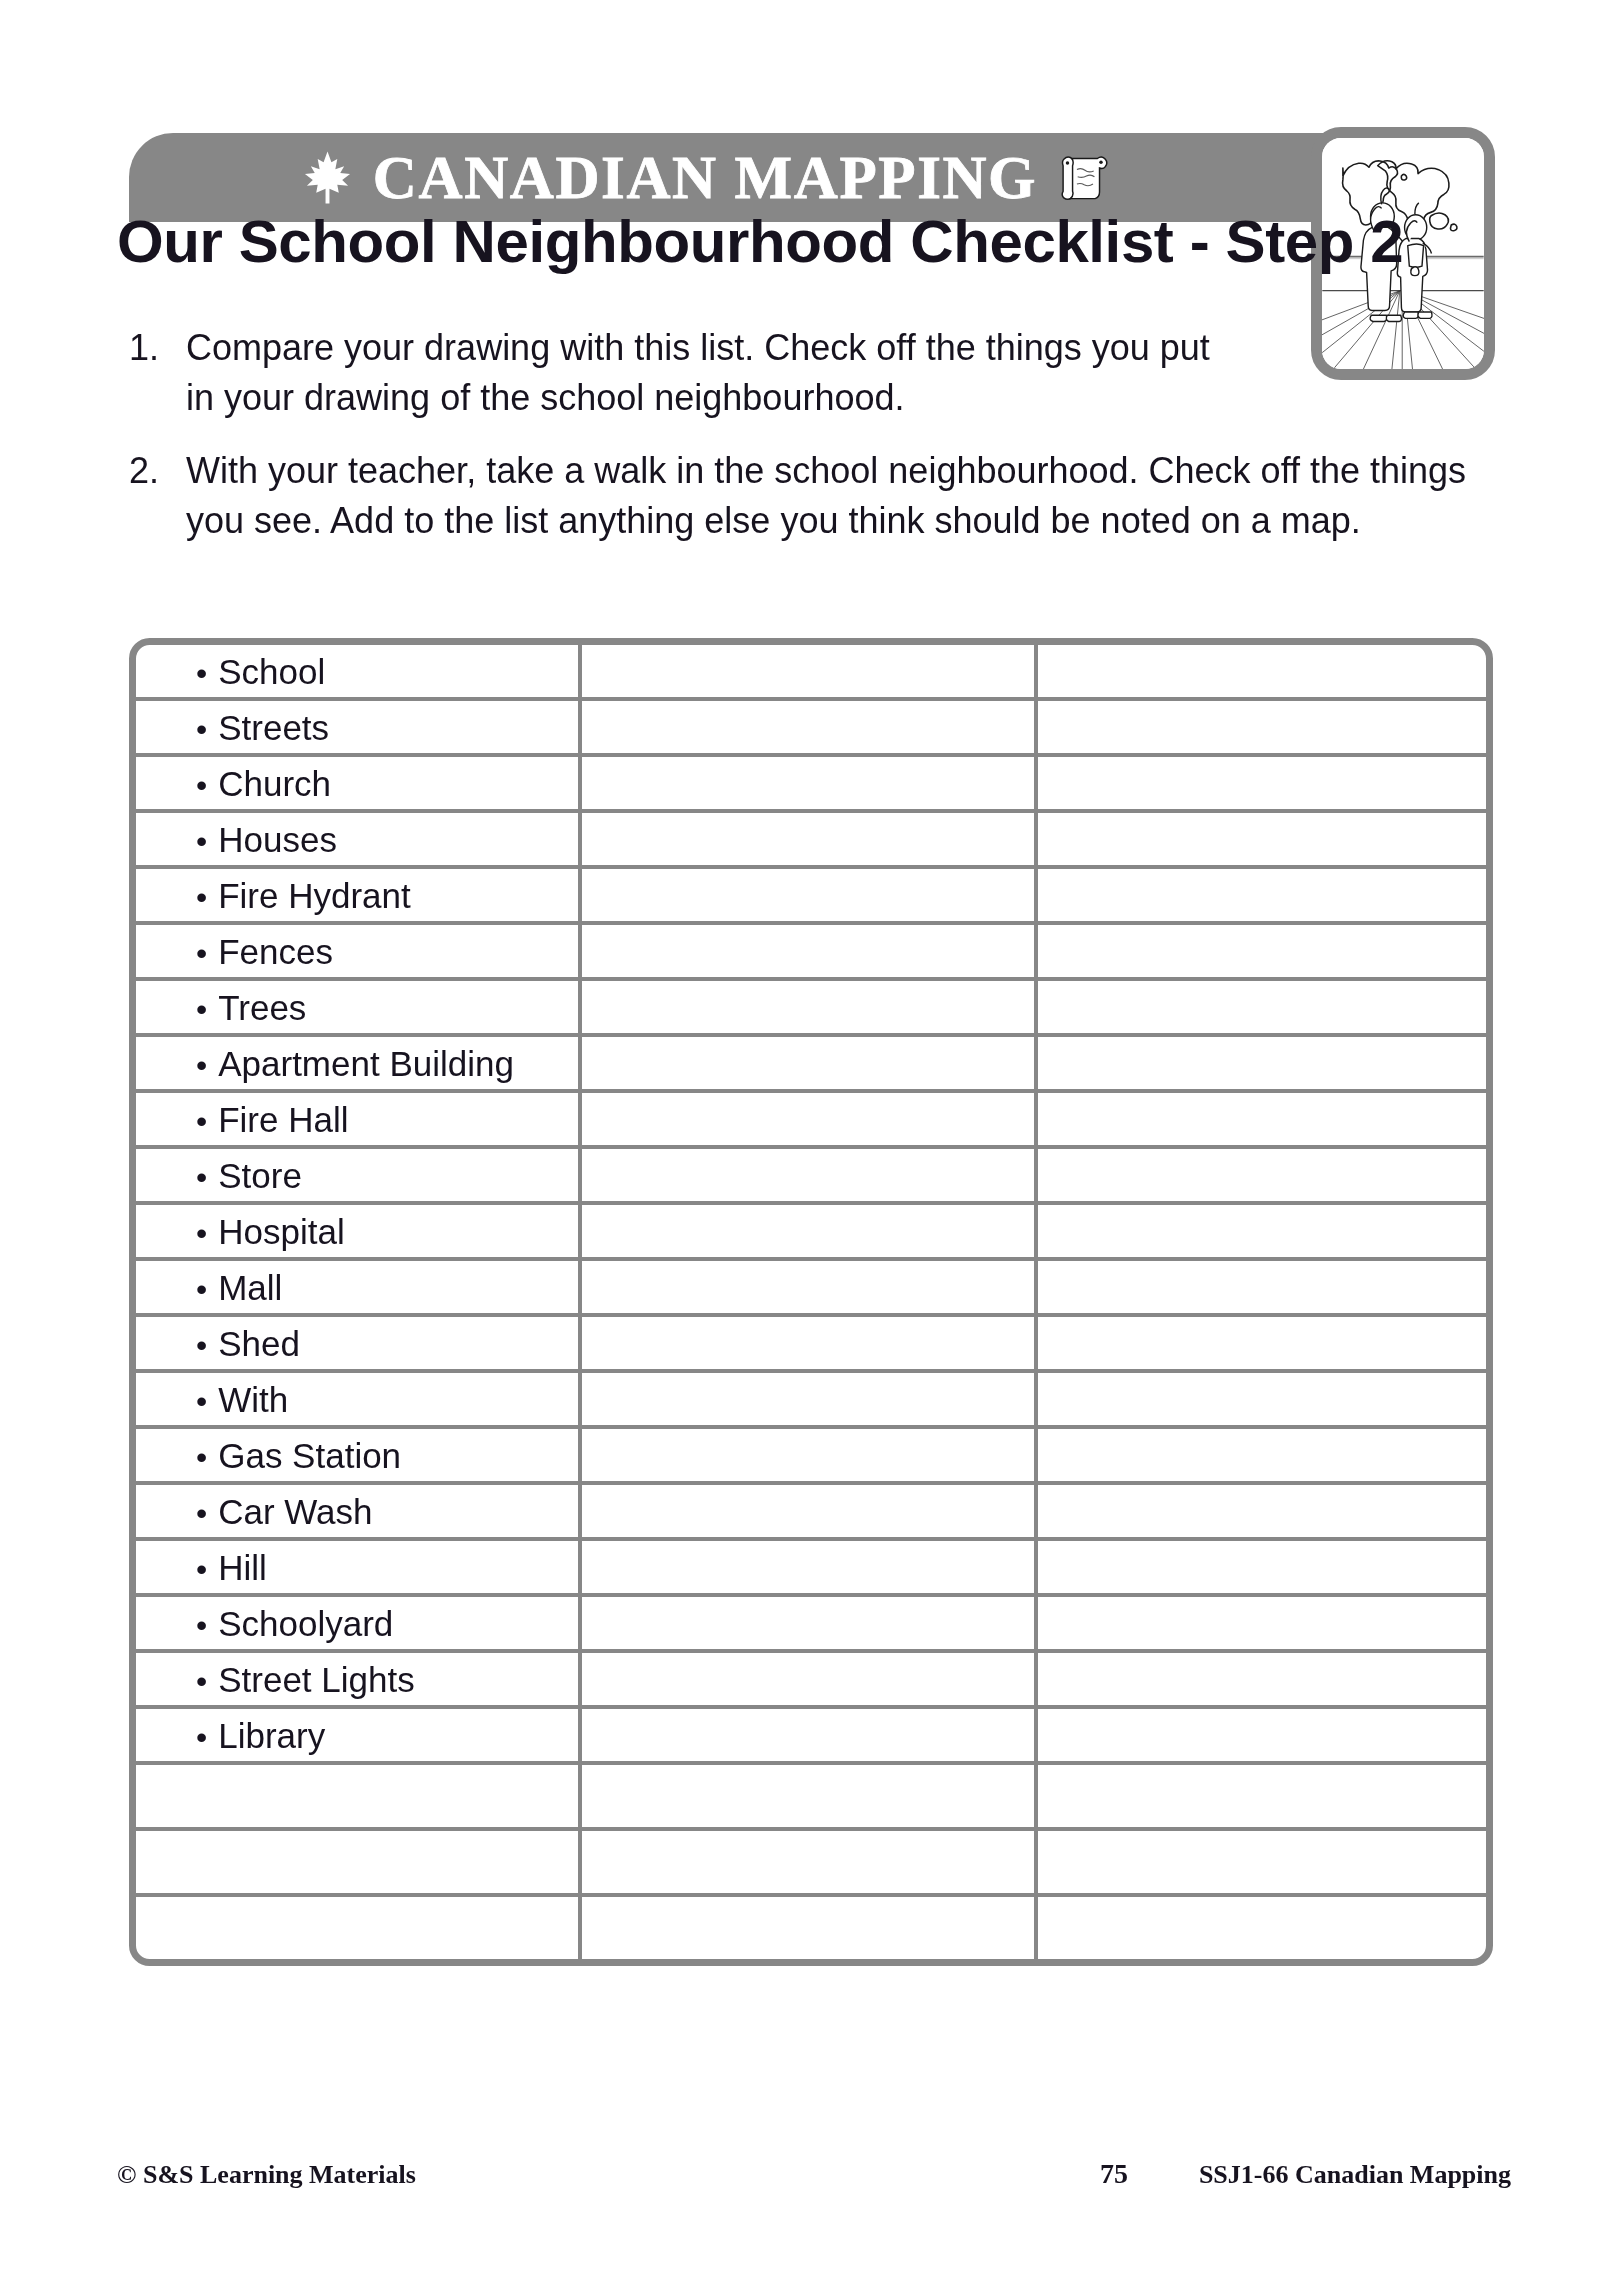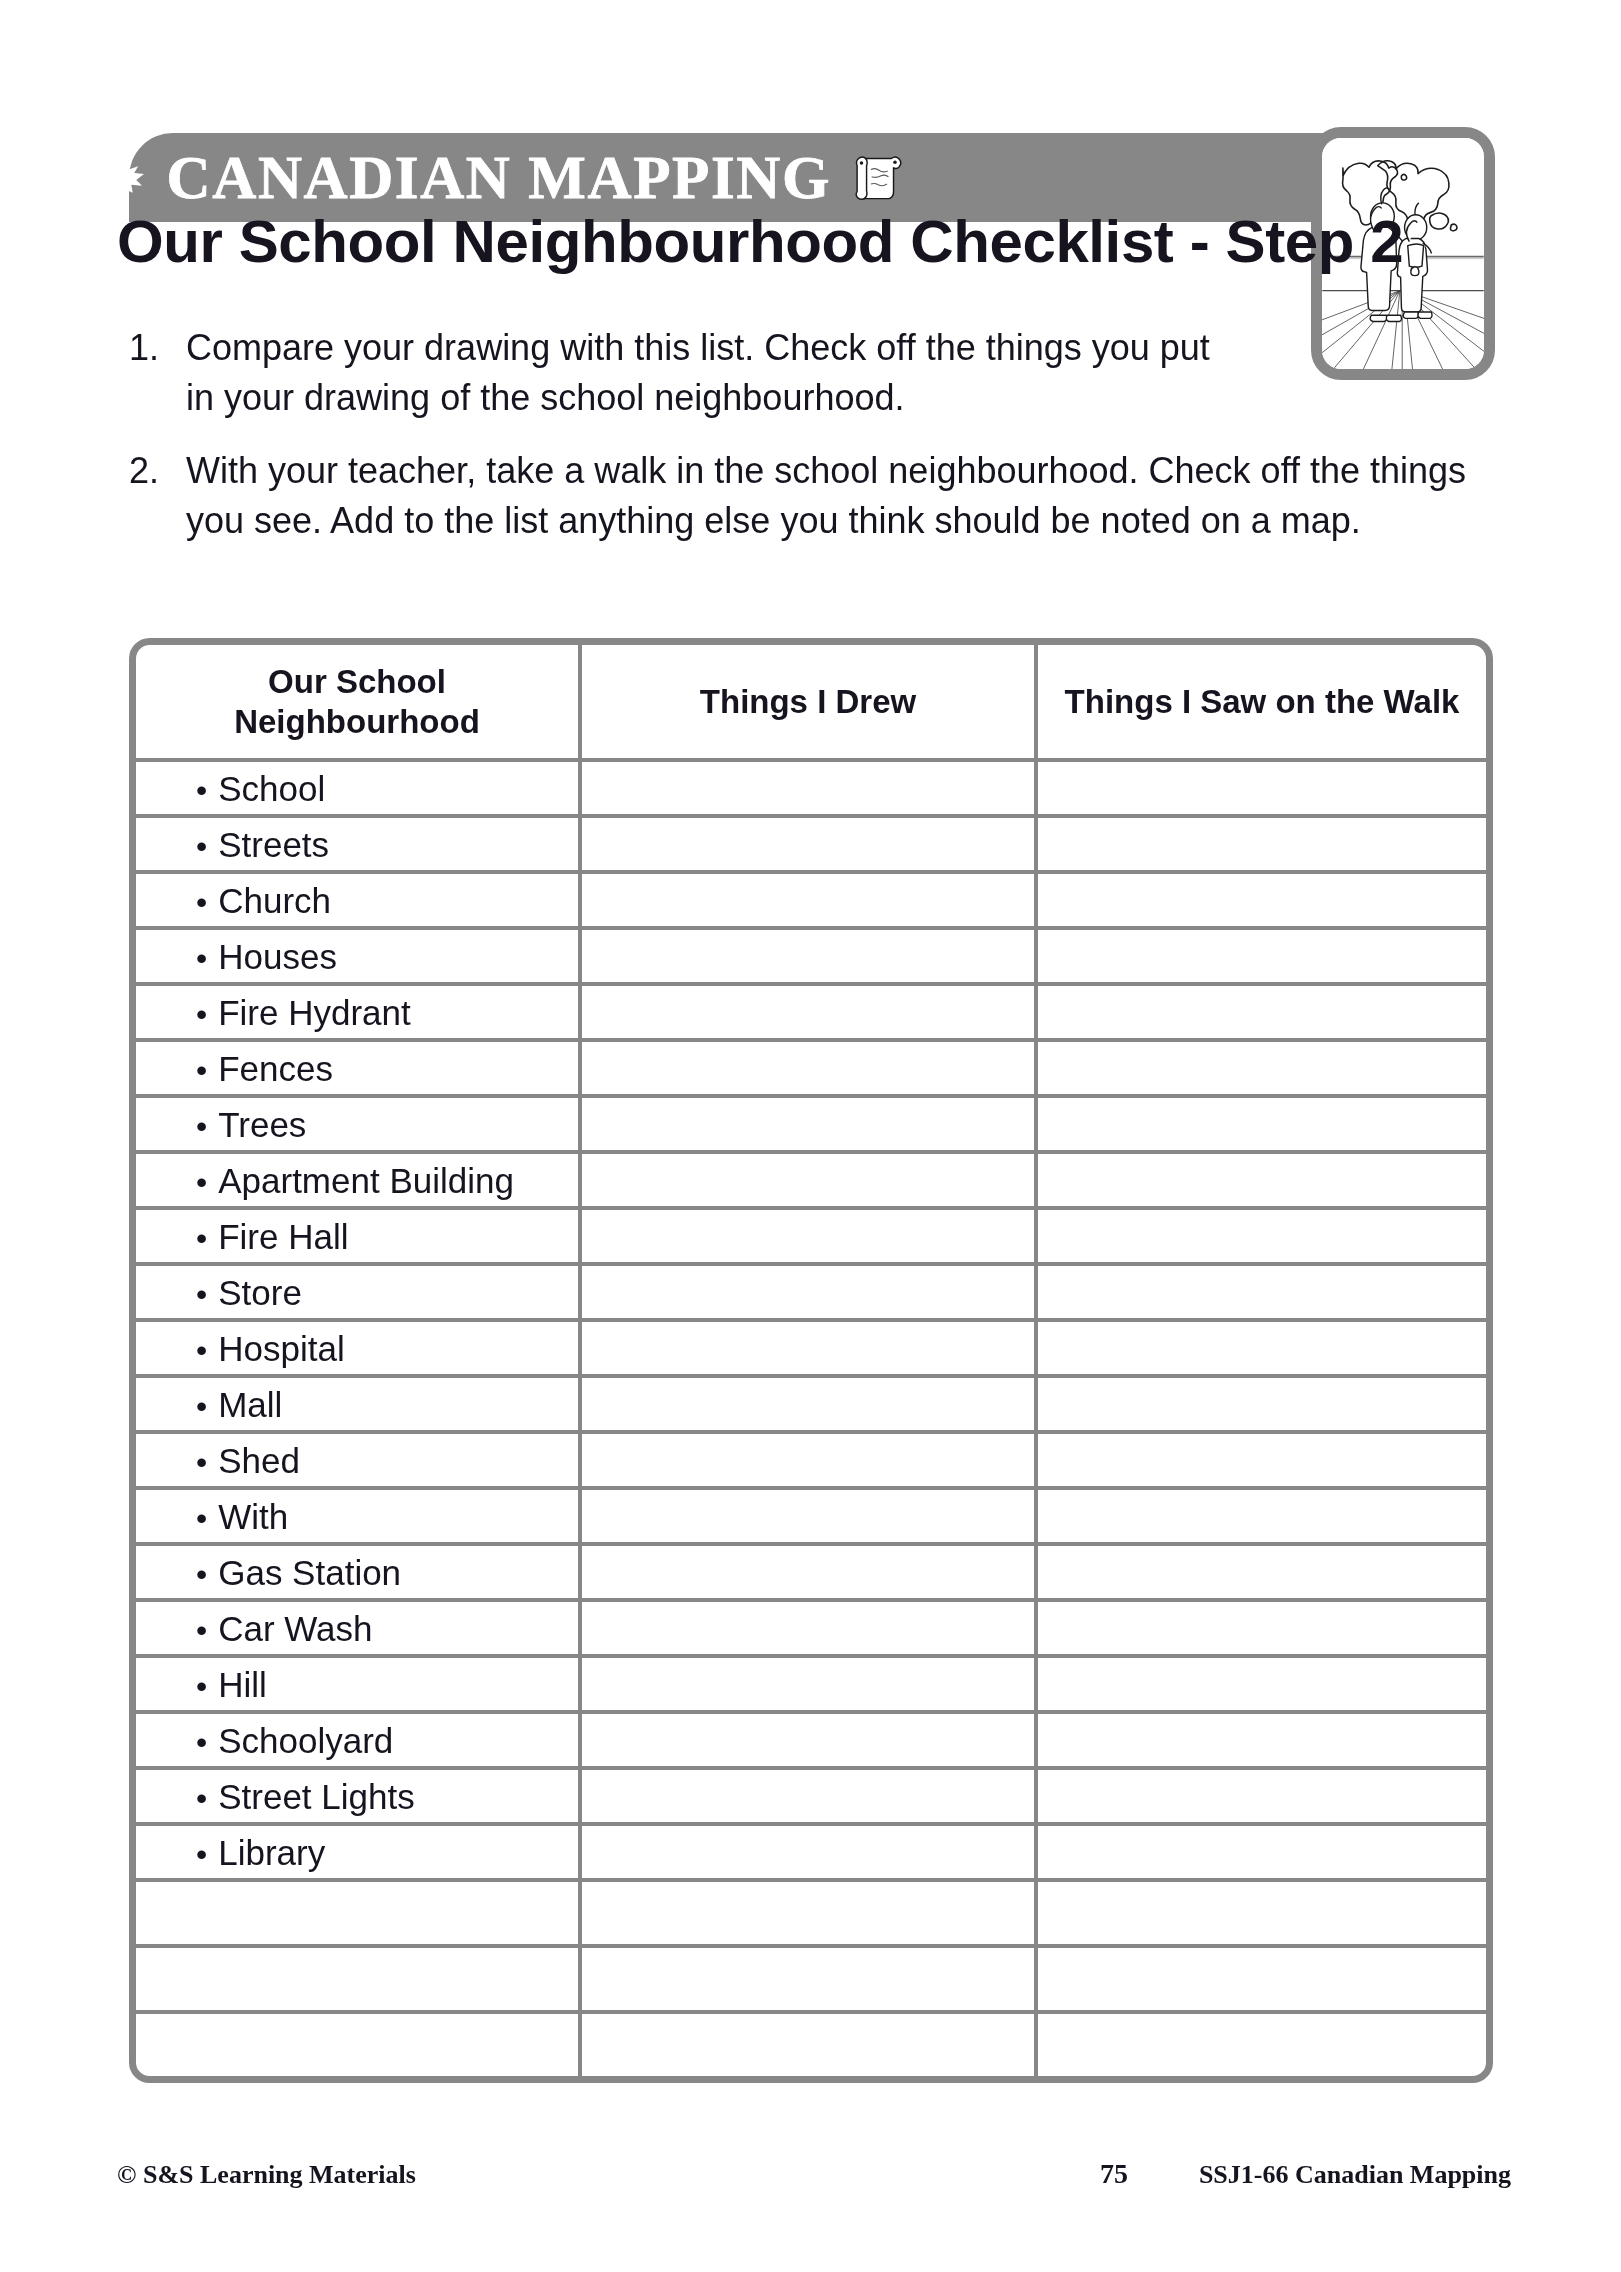"CANADIAN MAPPING" #banner-bar { justify-content: none -> center }
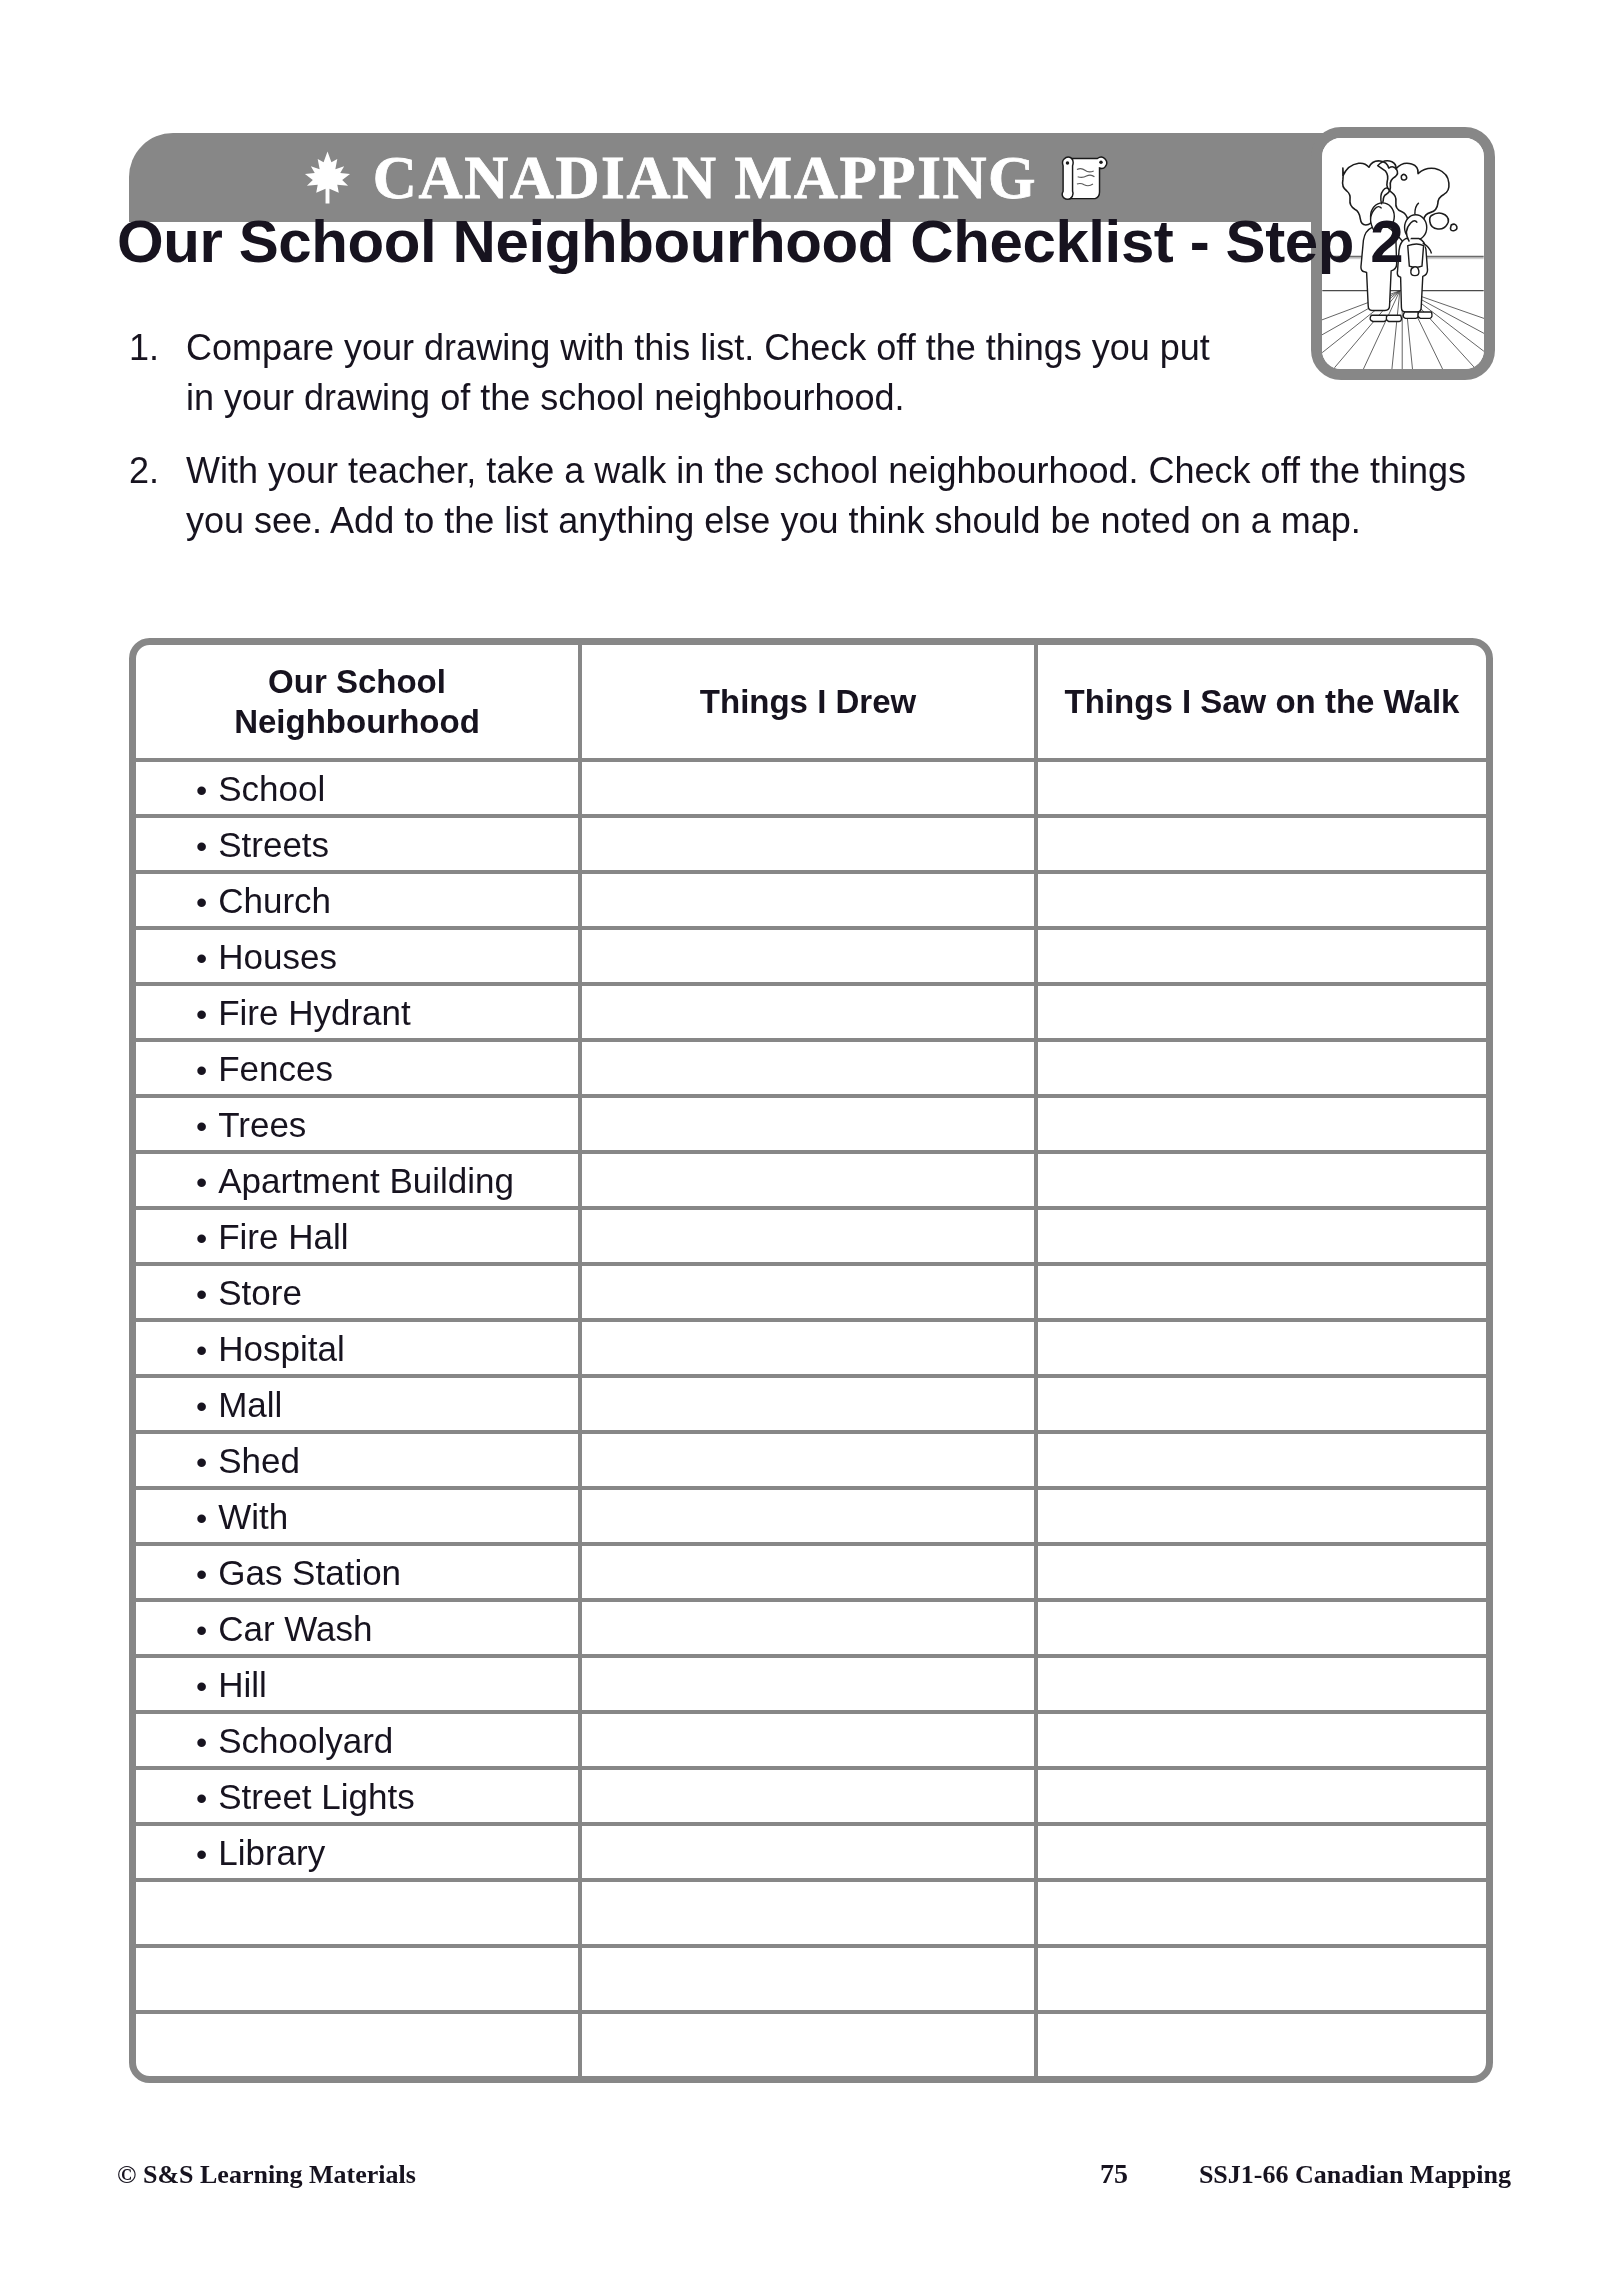"Our School Neighbourhood" div.row { html: <div> <div>Our School Neighbourhood</div> <div>Things I Drew</div> <div>Things I Saw on the Walk</div> </div> -> none }
